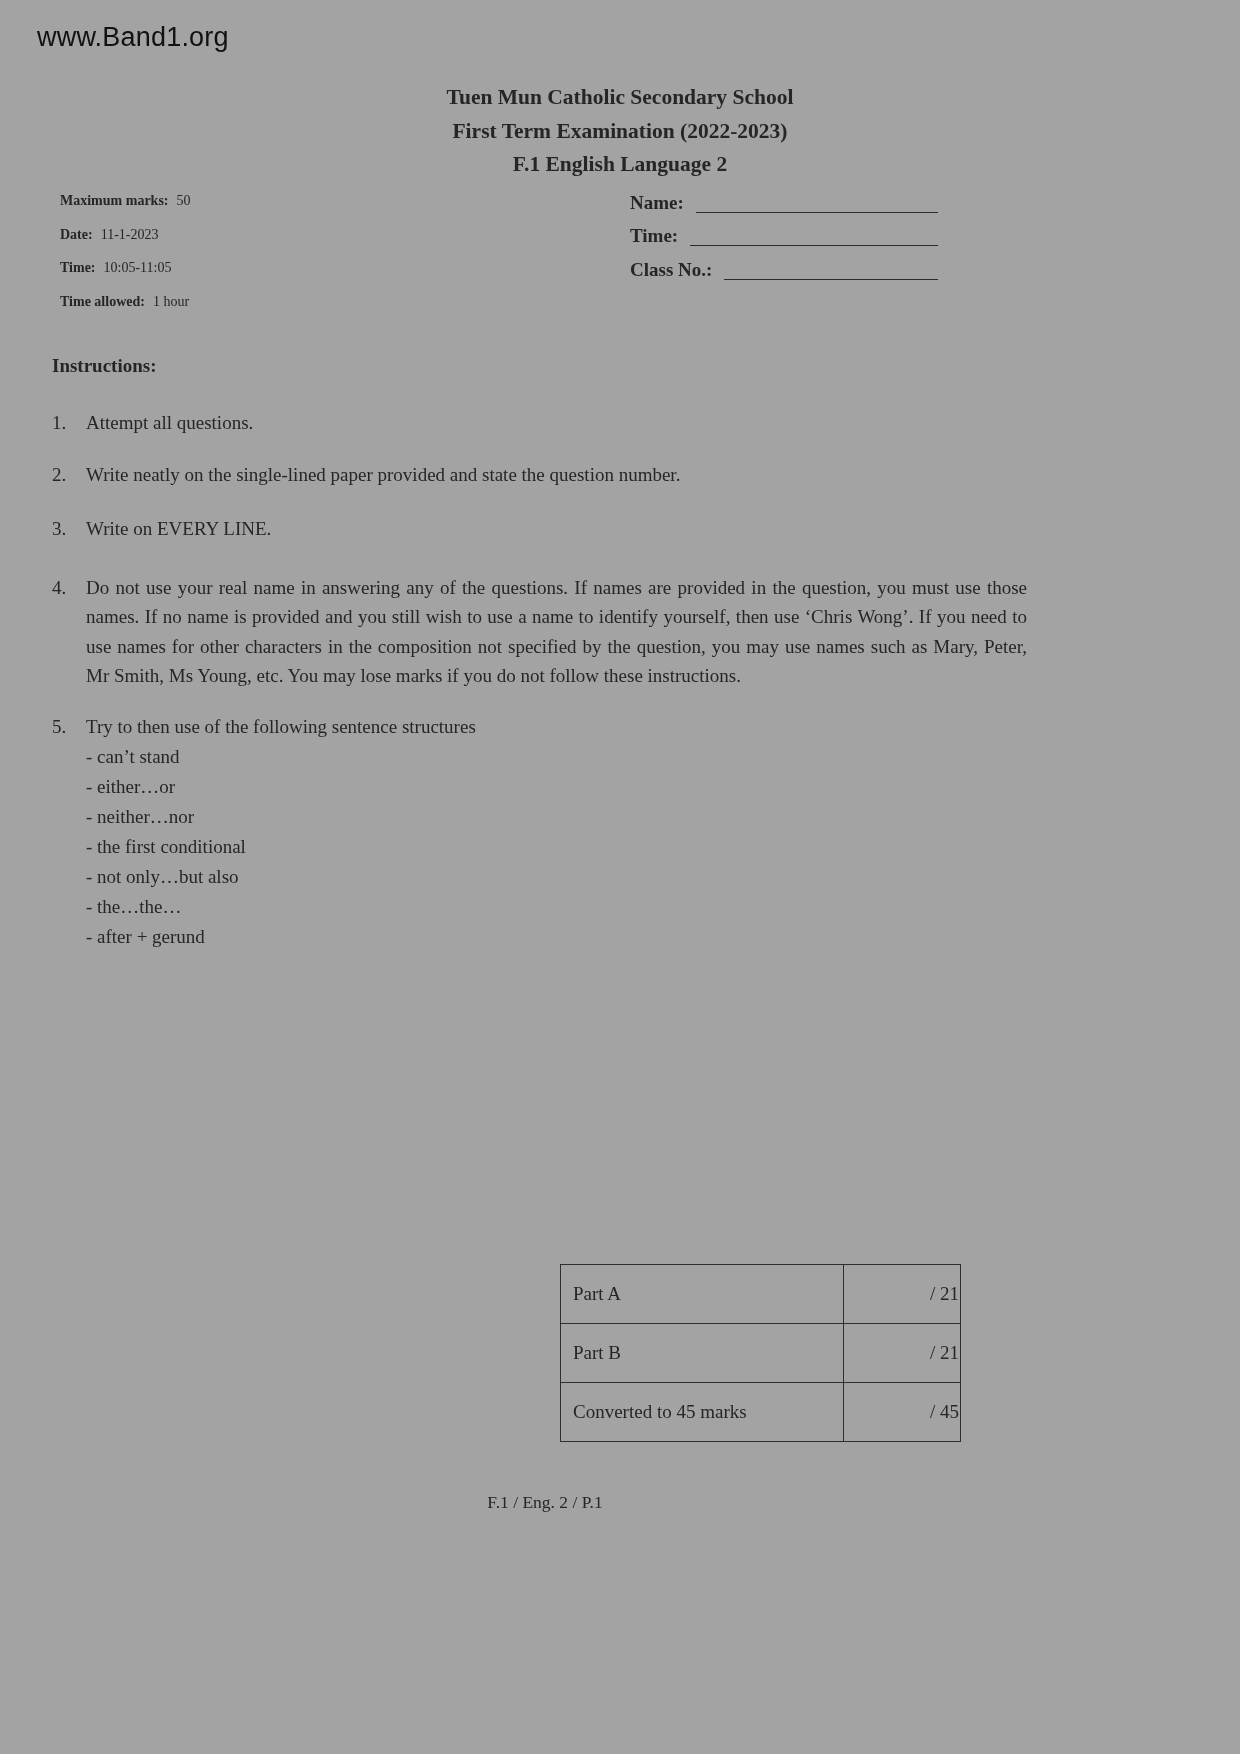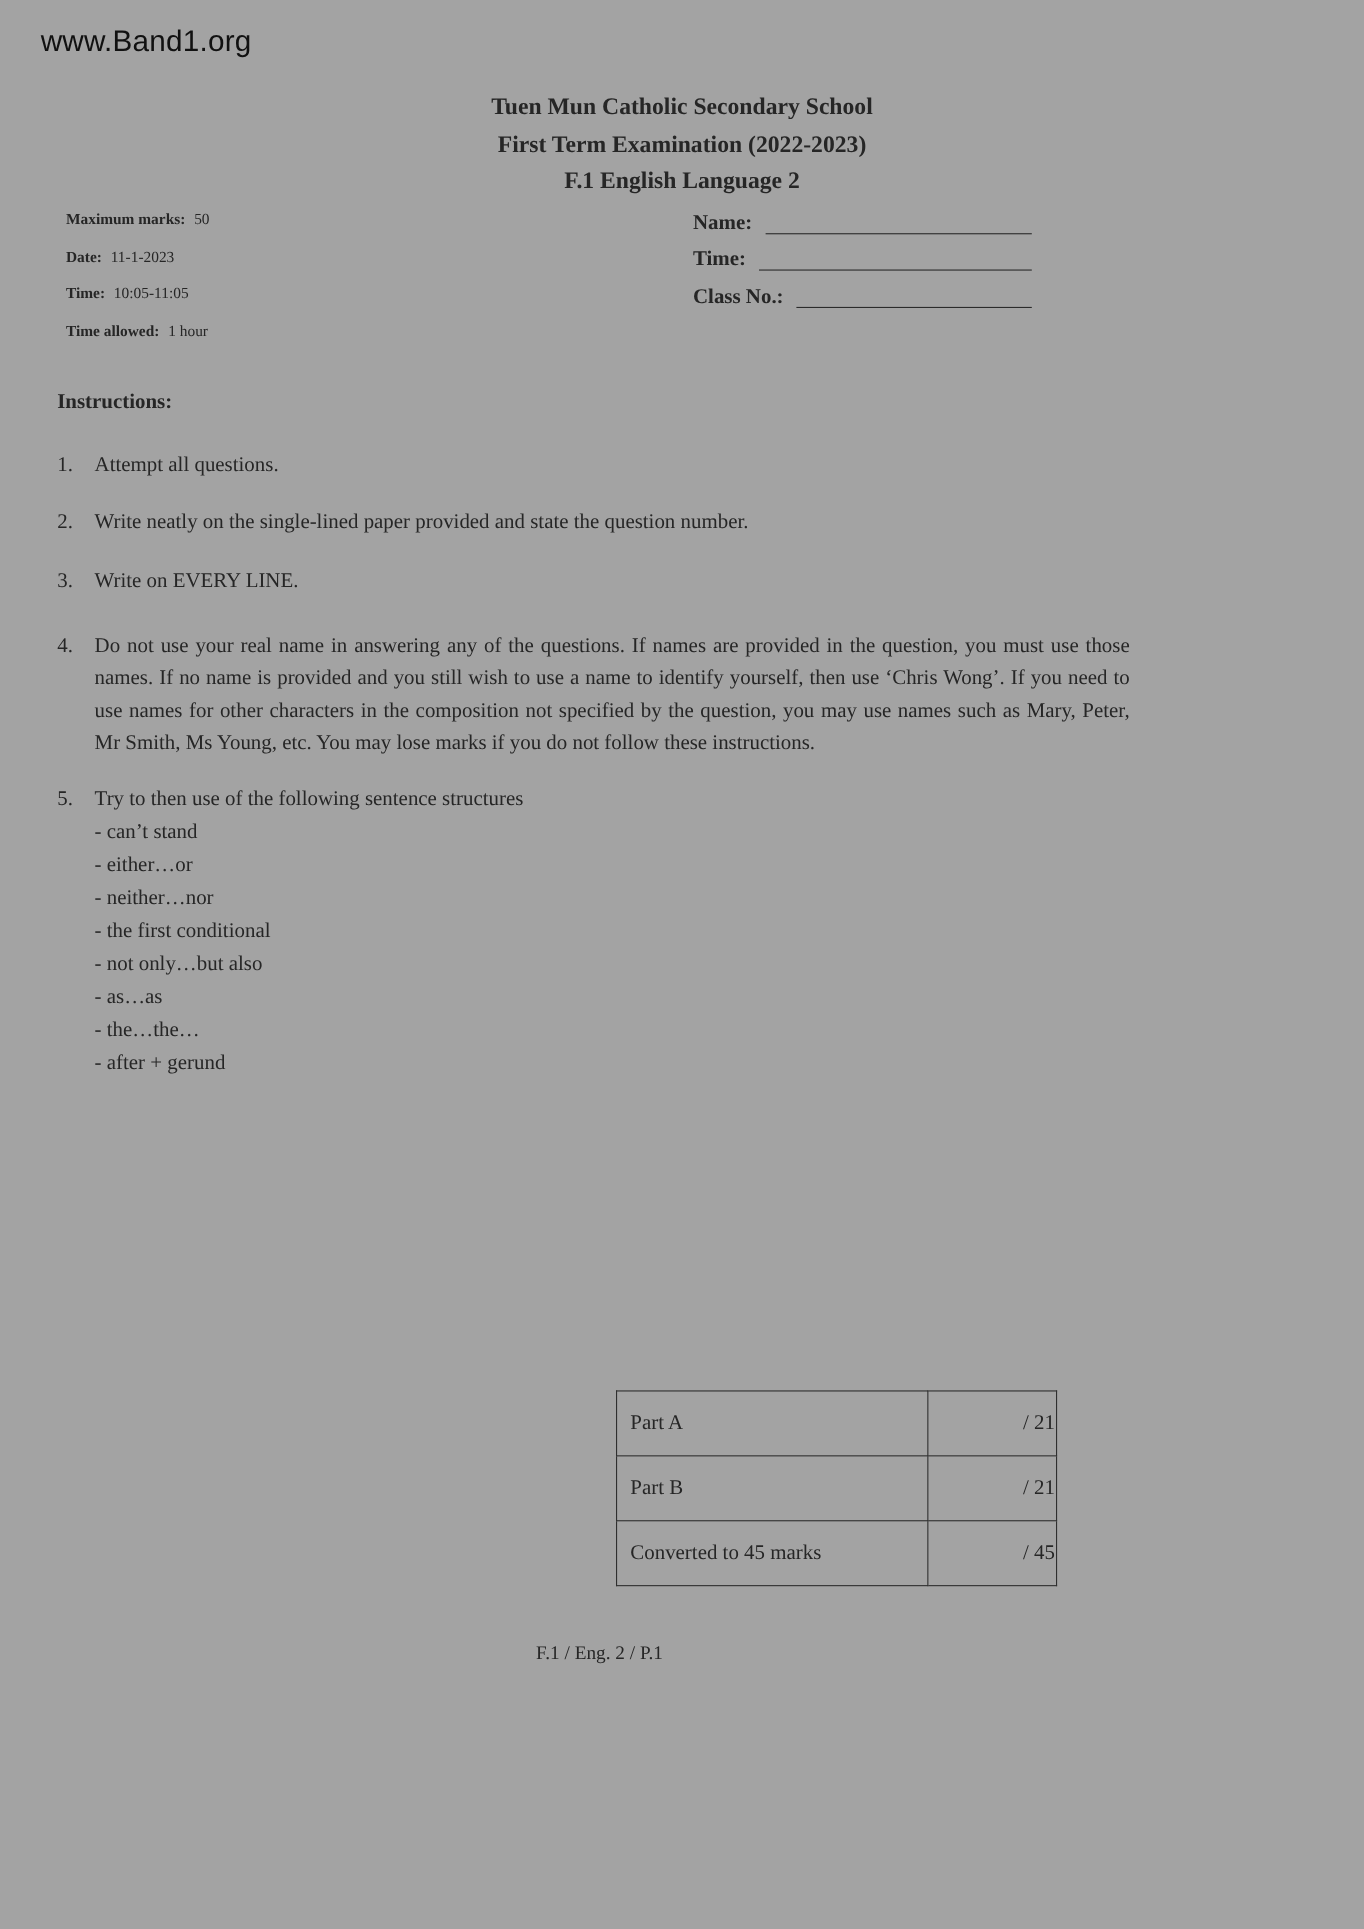"- as…as" div { html: <div>- as…as</div> -> none }
